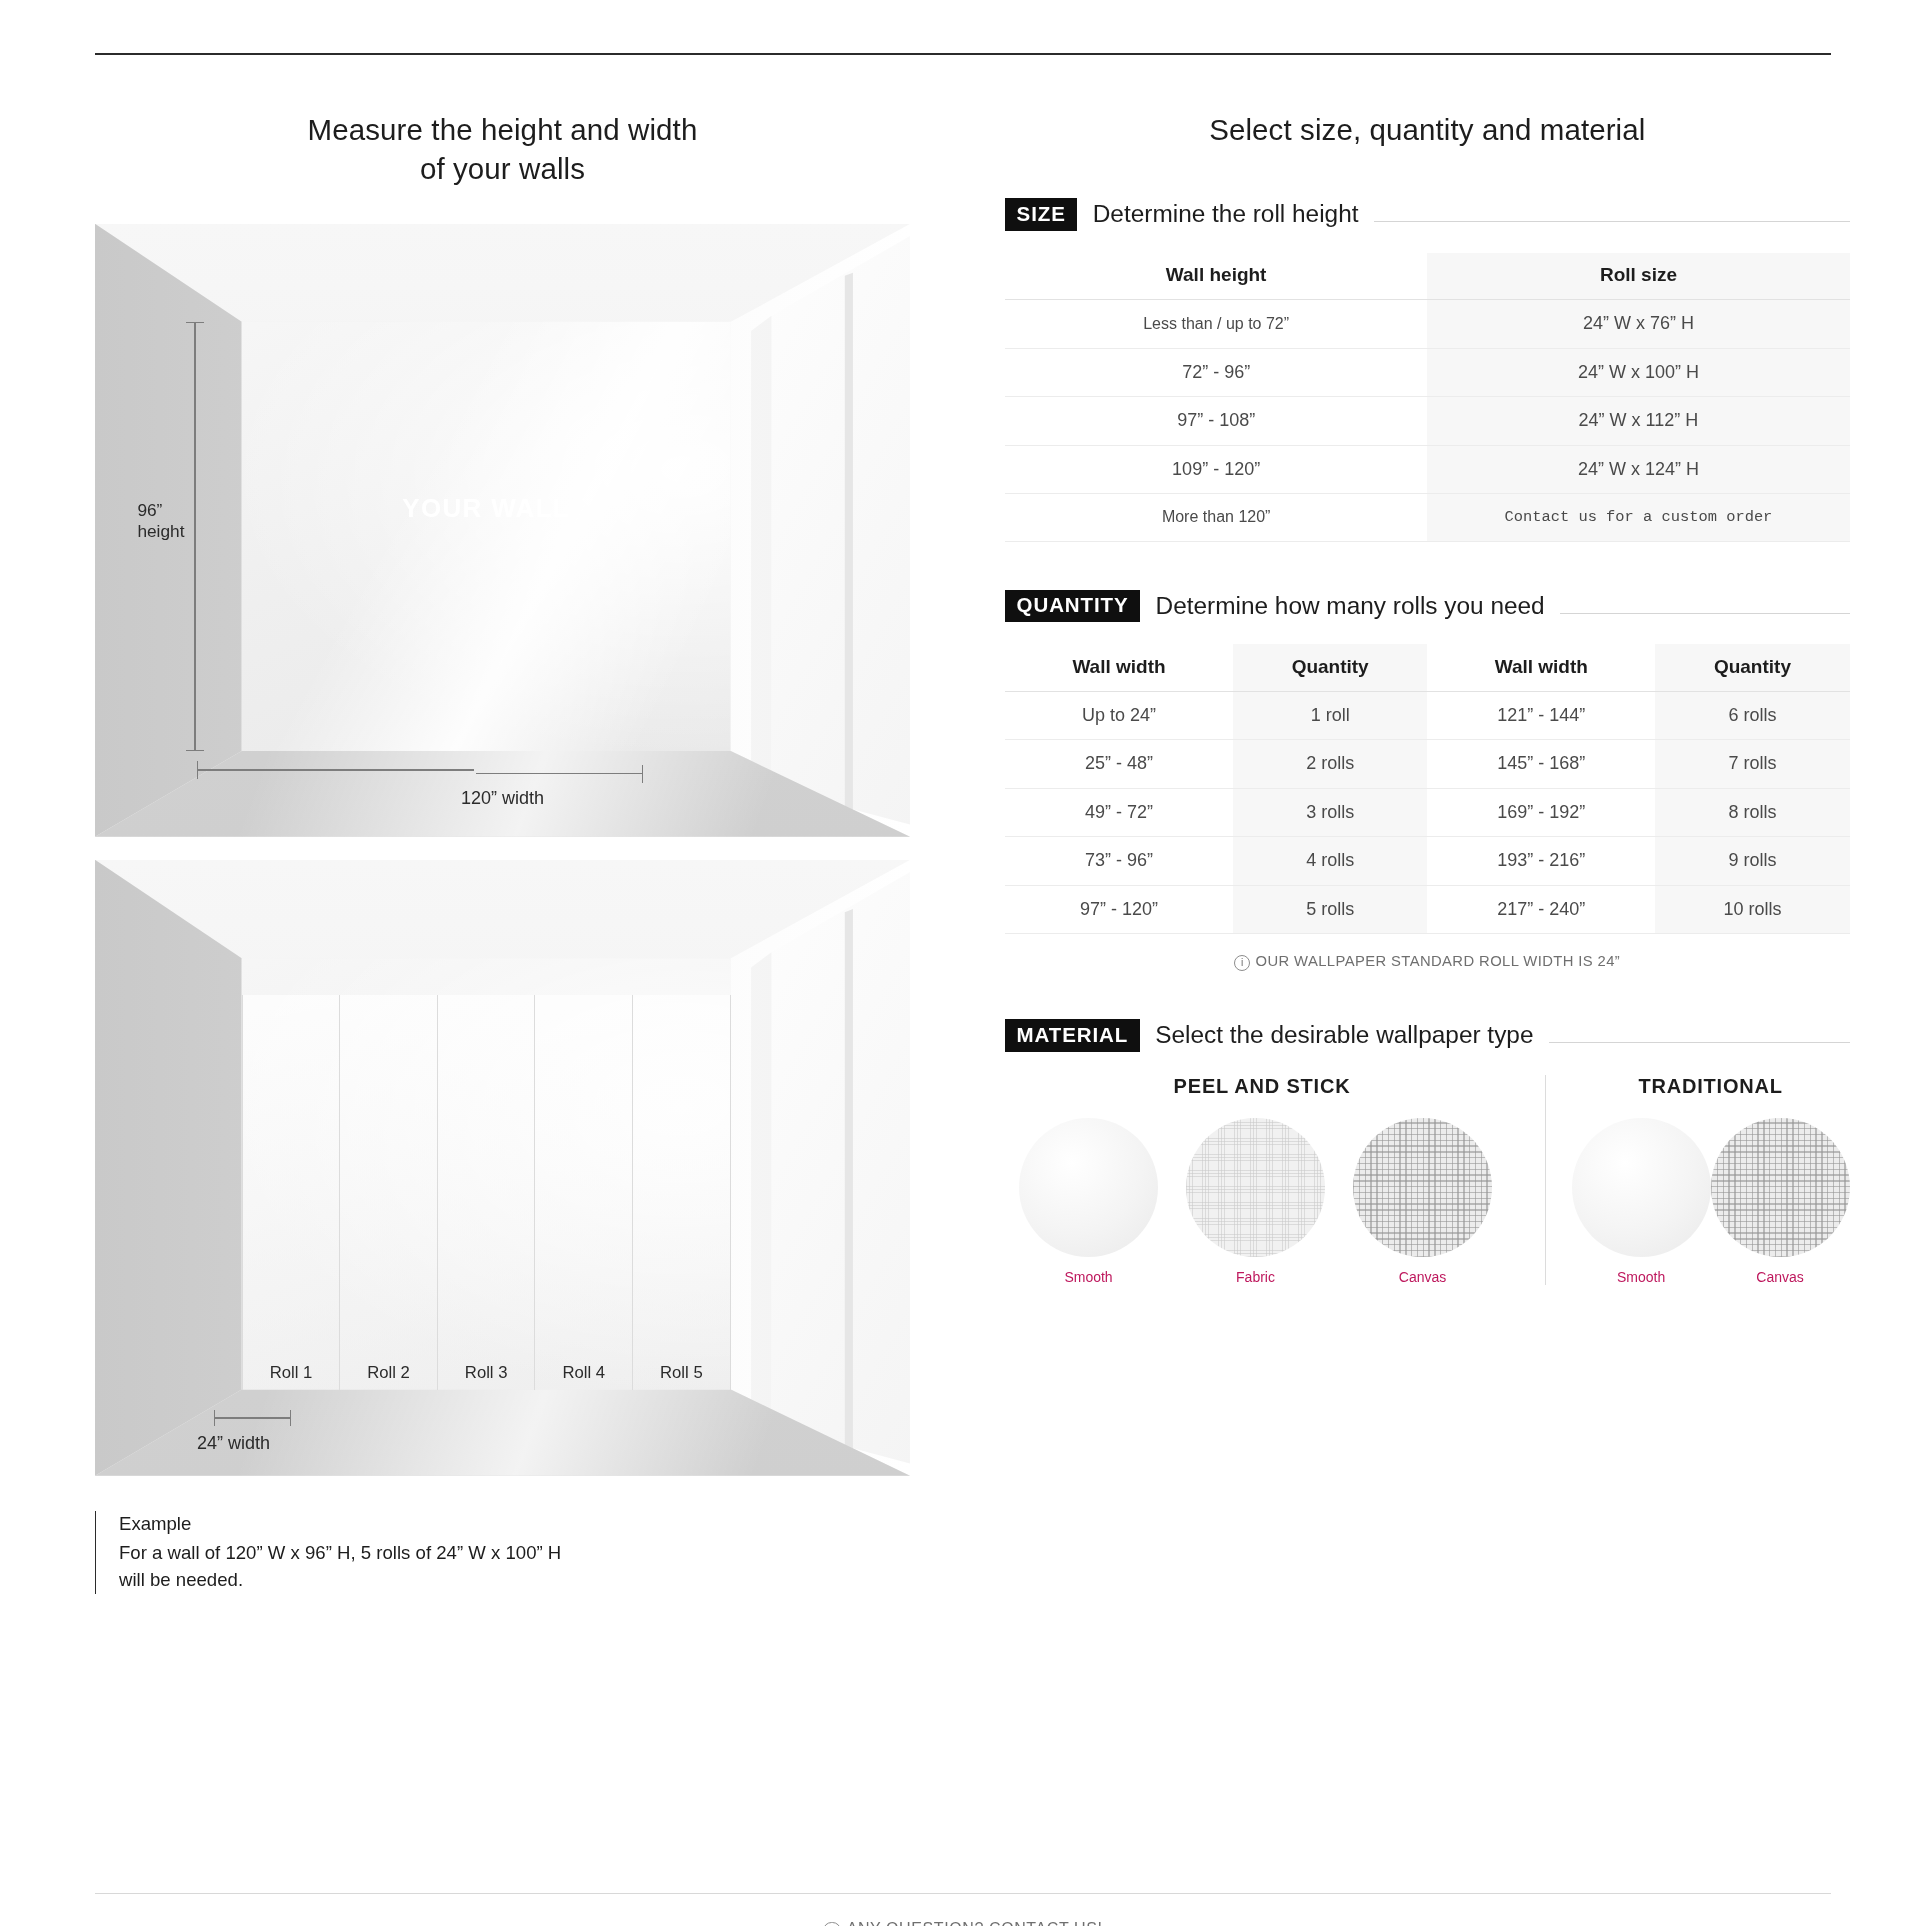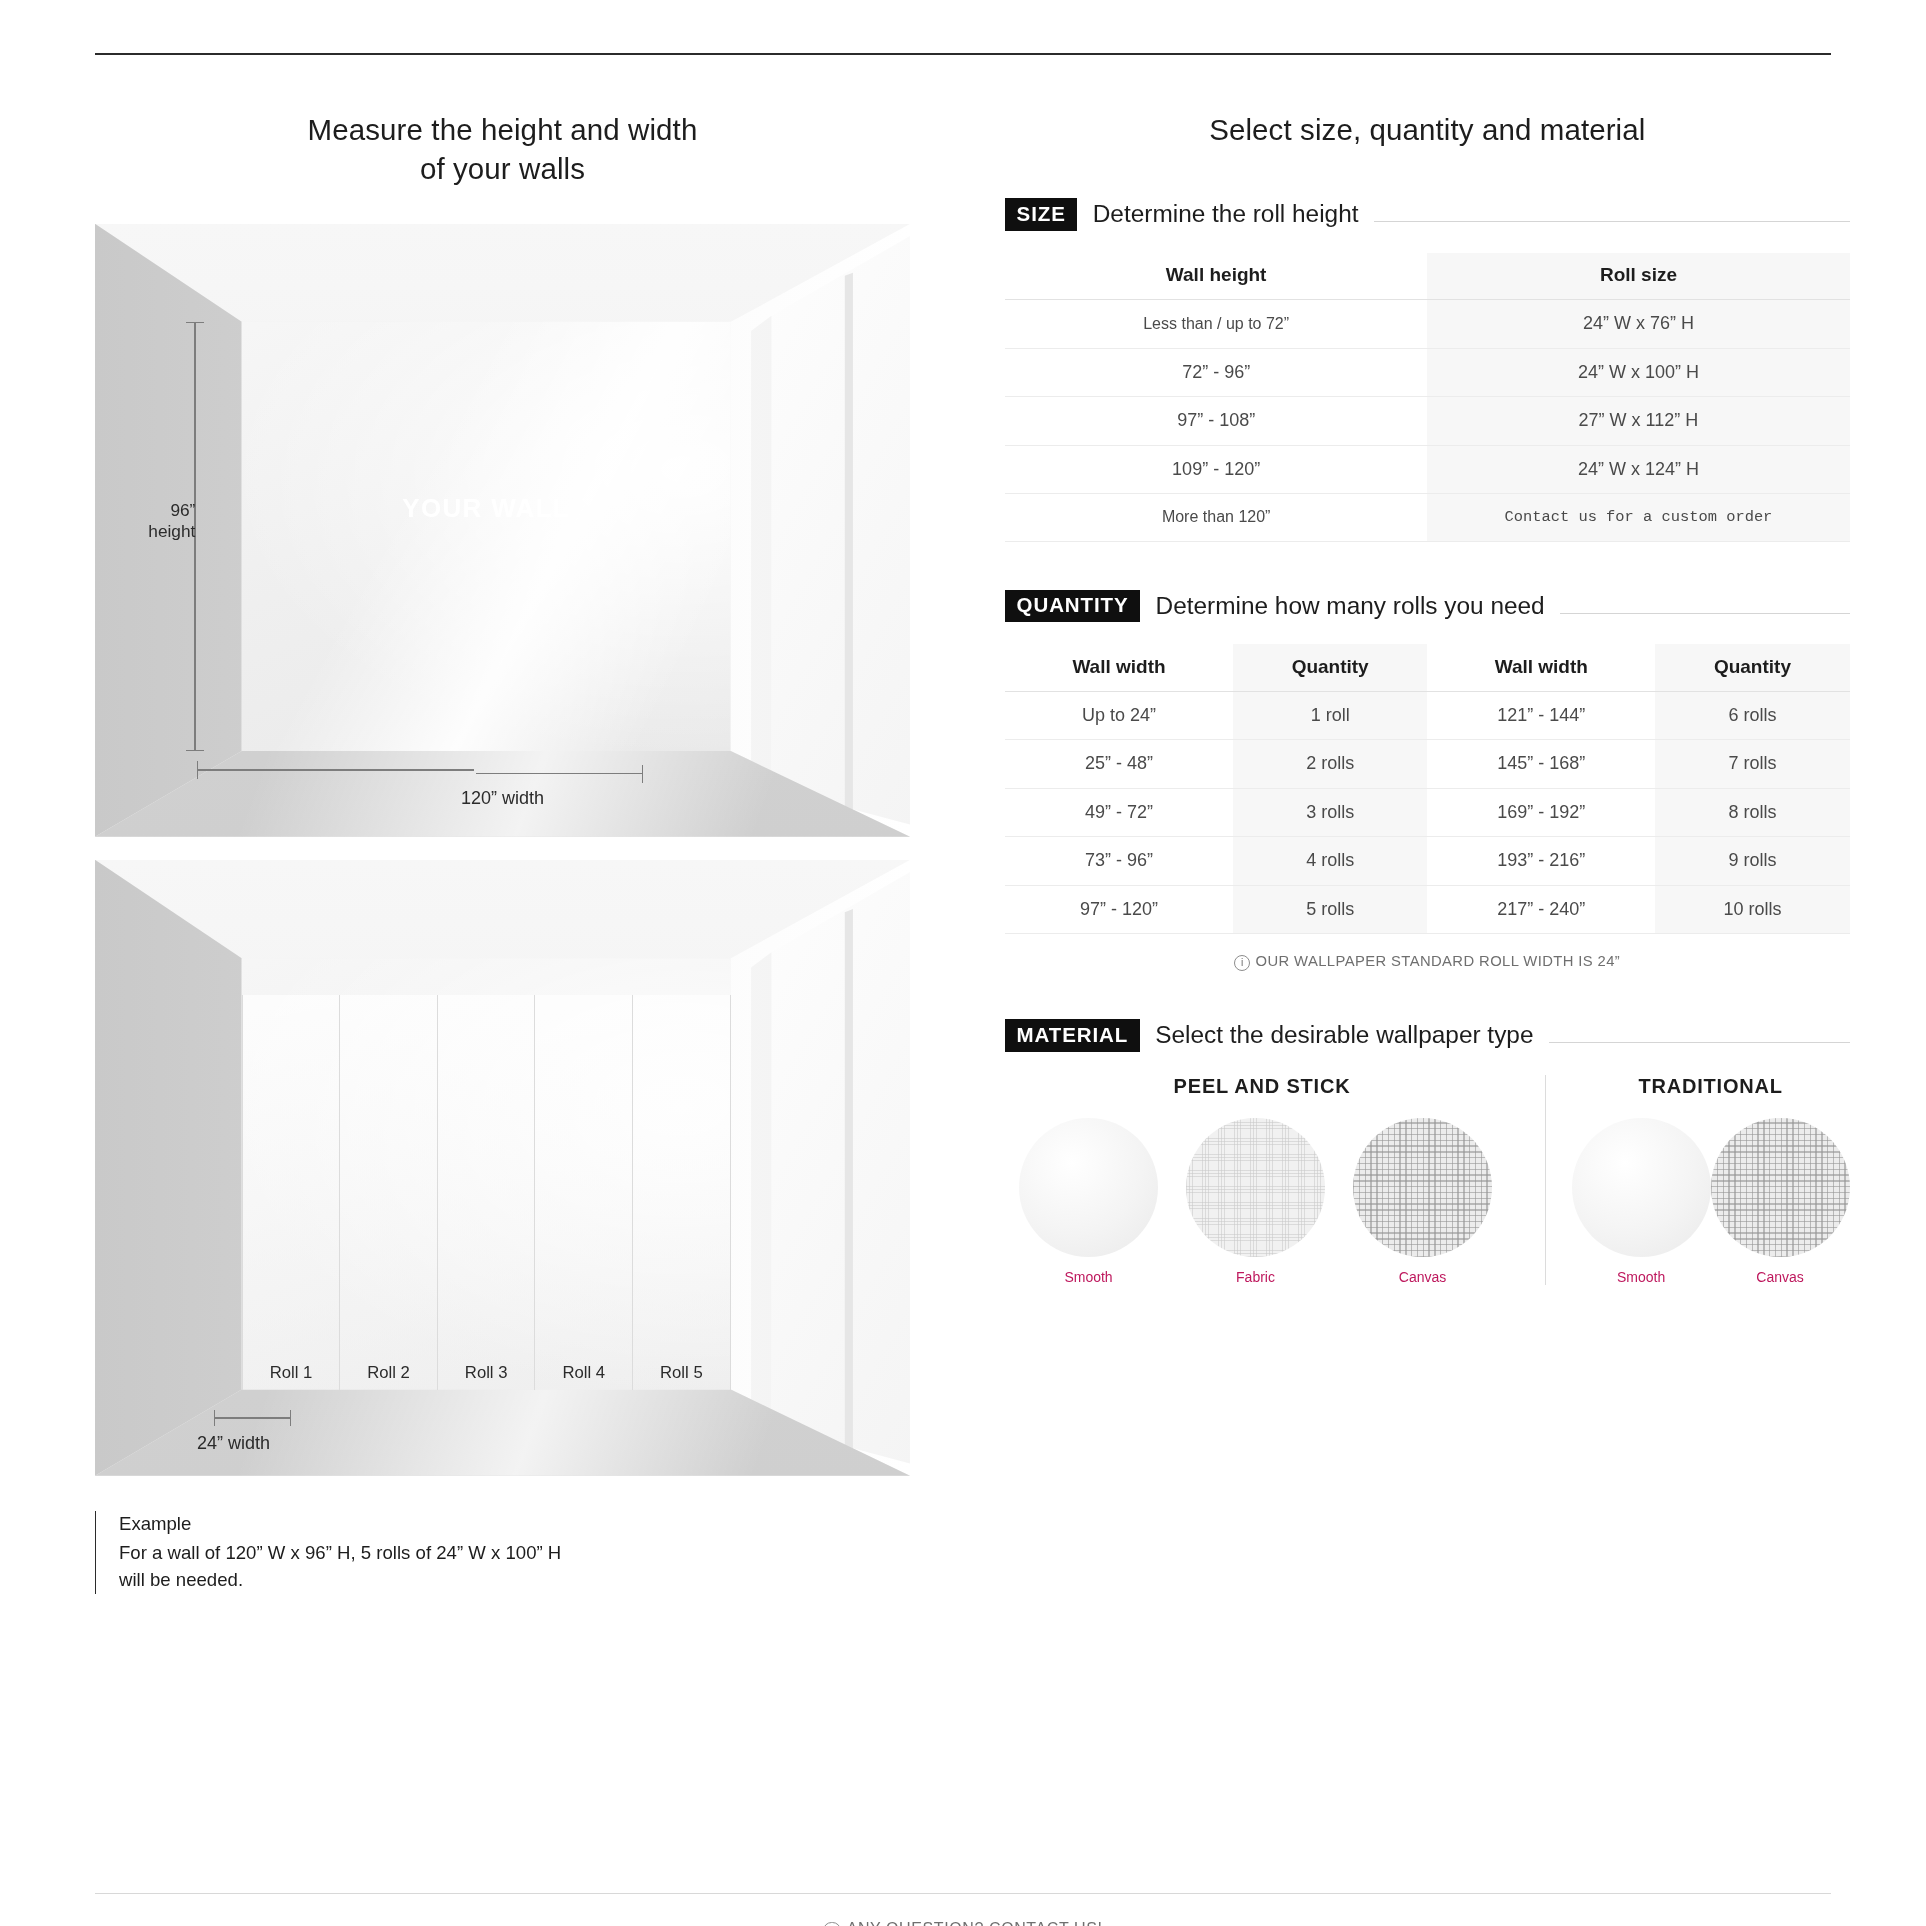"27” W x 112” H" td.shade { text: 27 -> 24 }
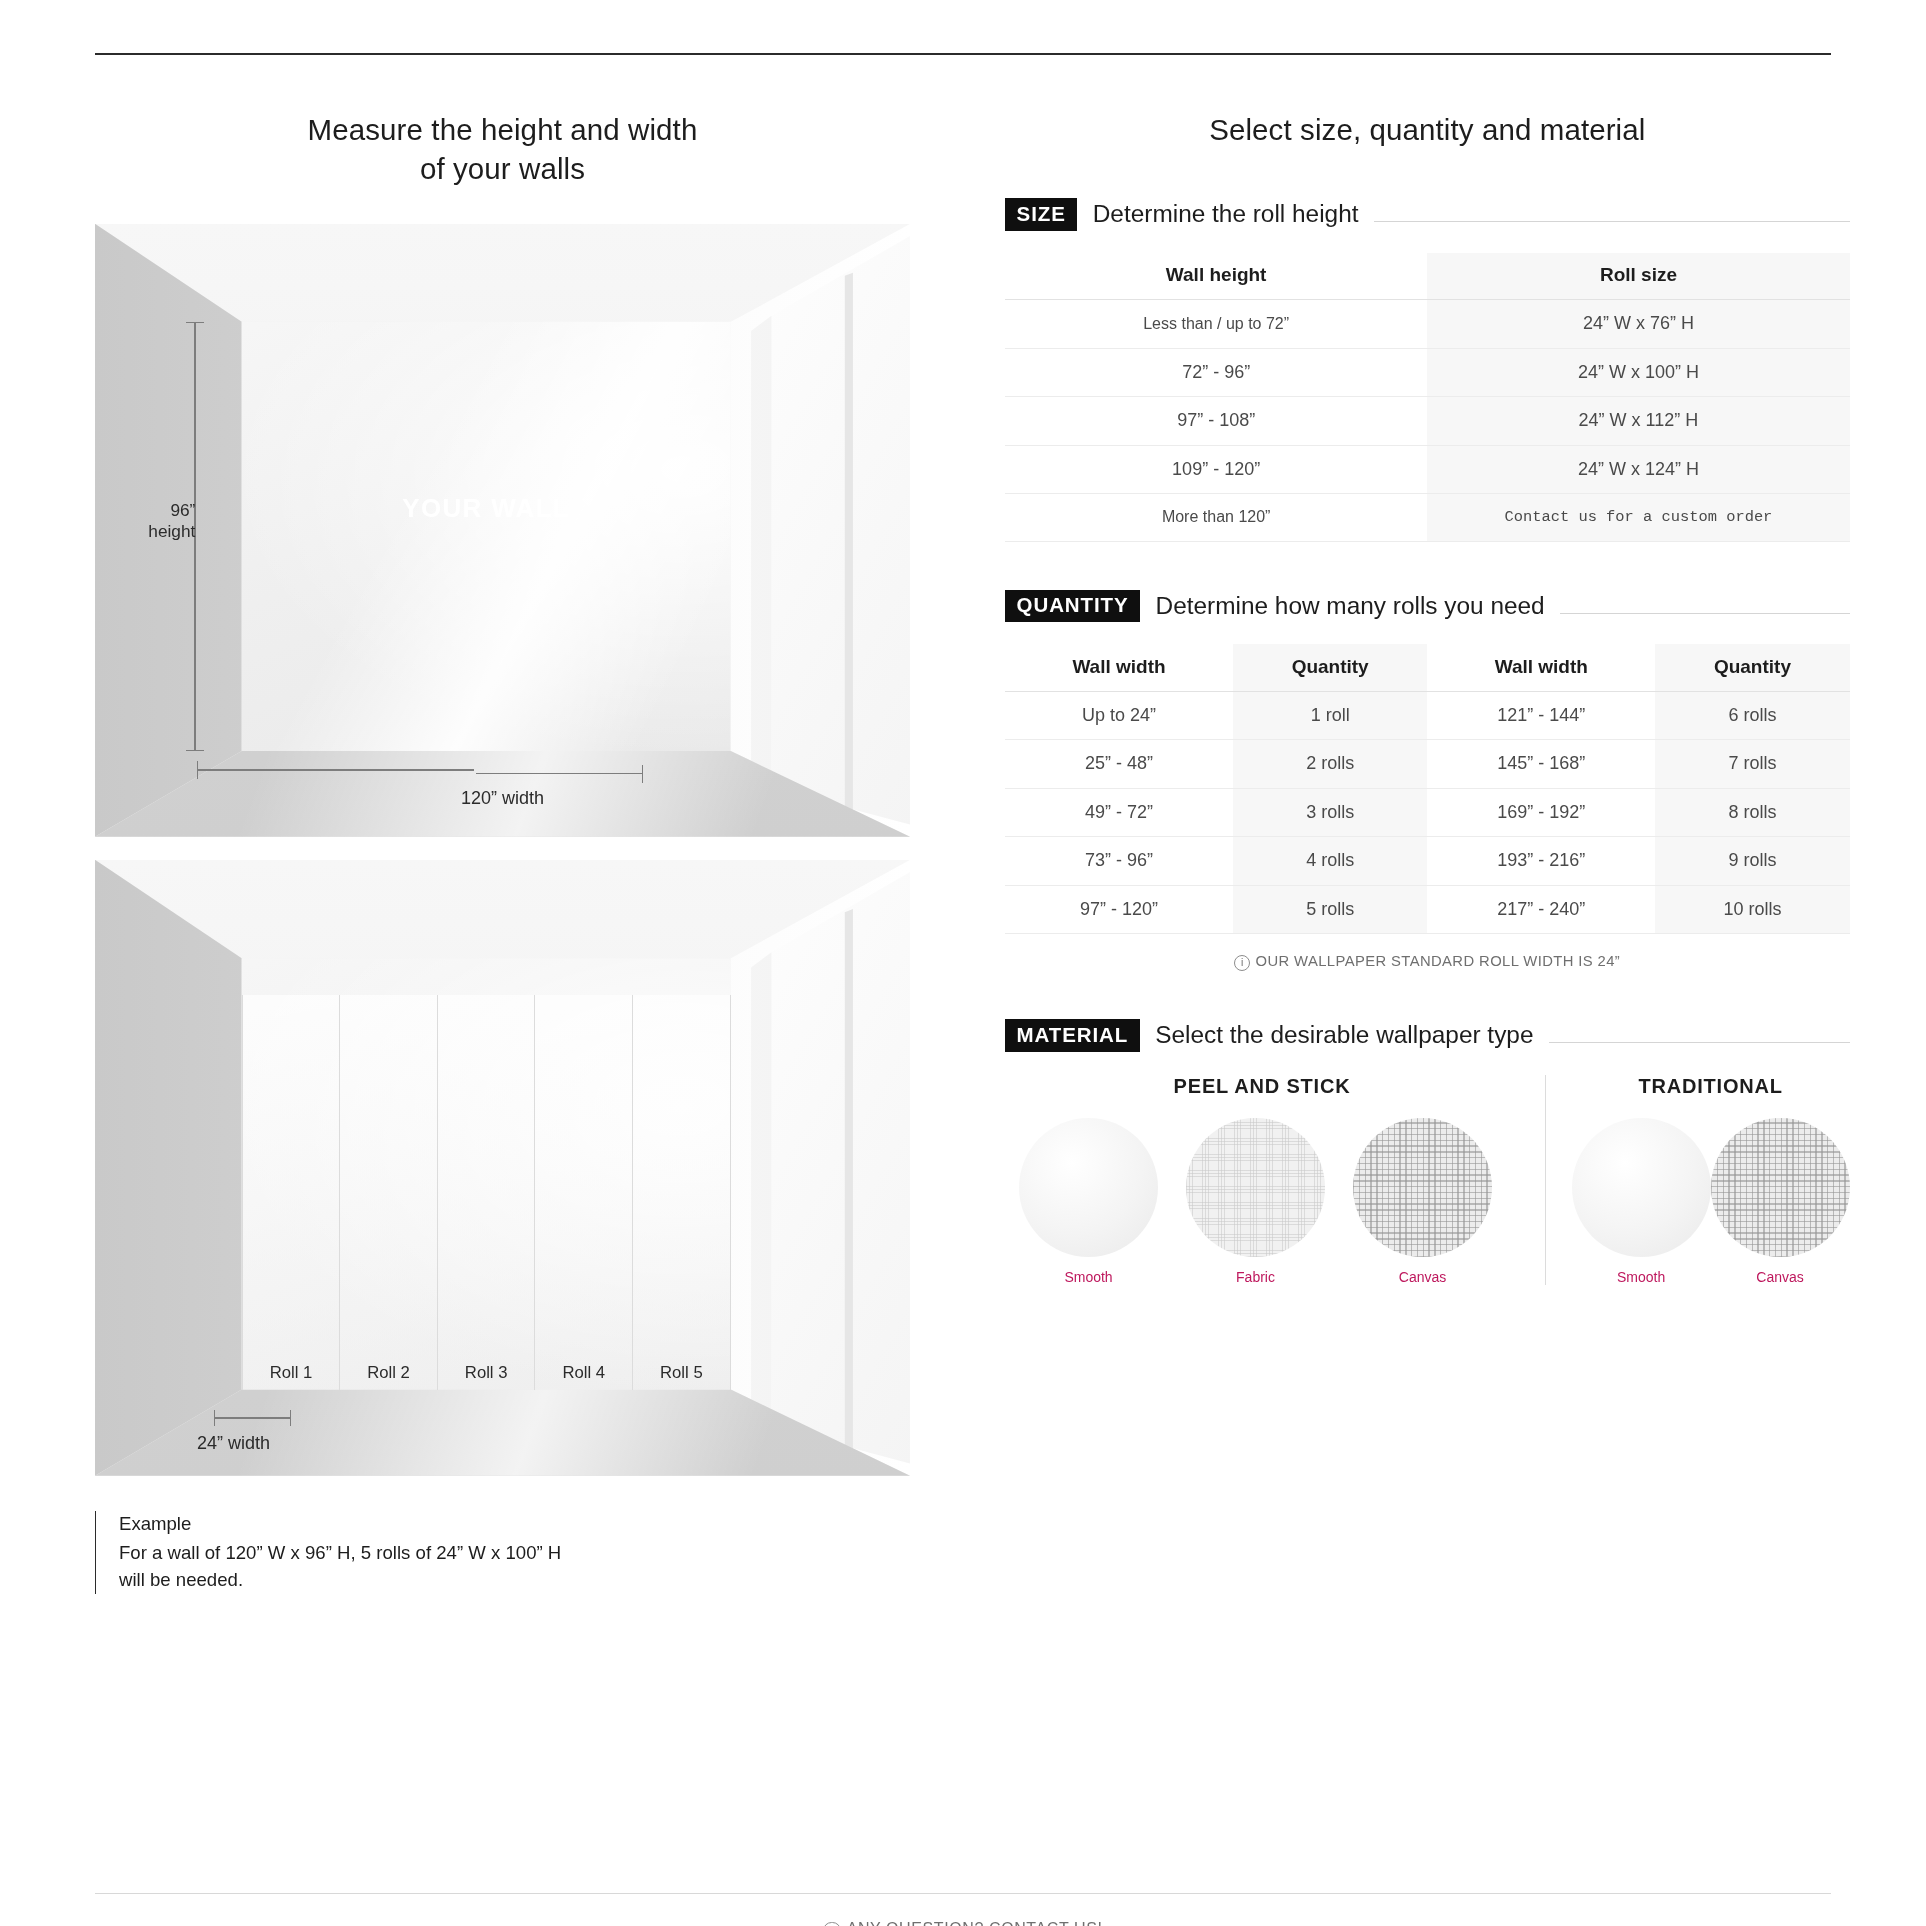"96”" .dim-v-label { text-align: right -> left }
